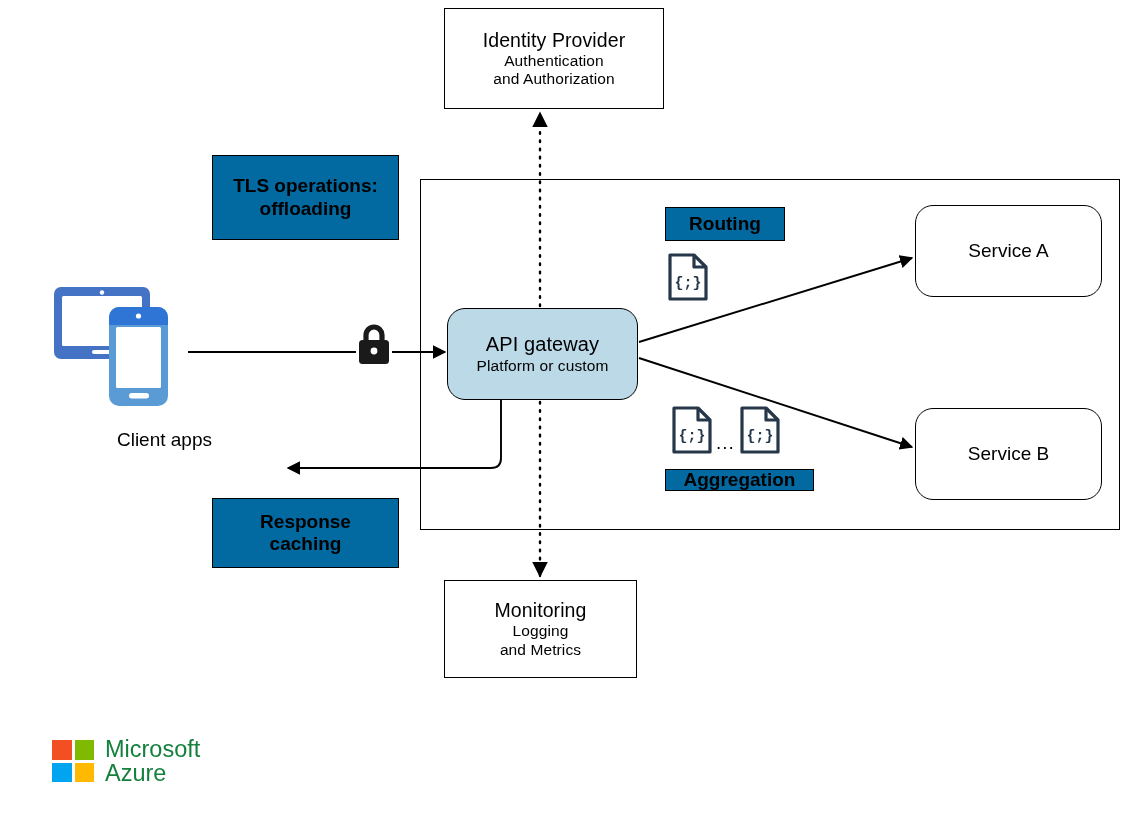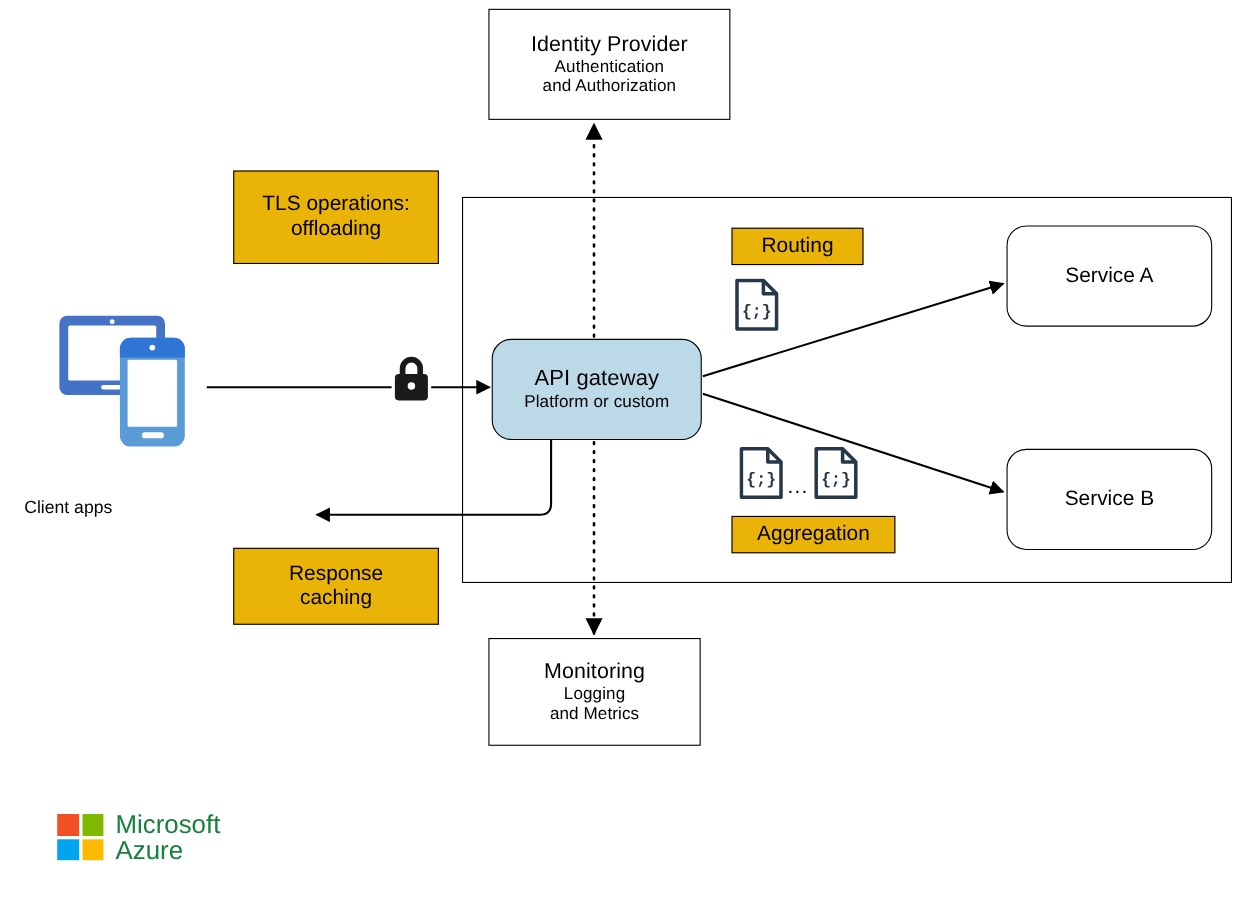"TLS operations:" .fill-gray { background: #eab308 -> #0369a1; font-weight: none -> bold }
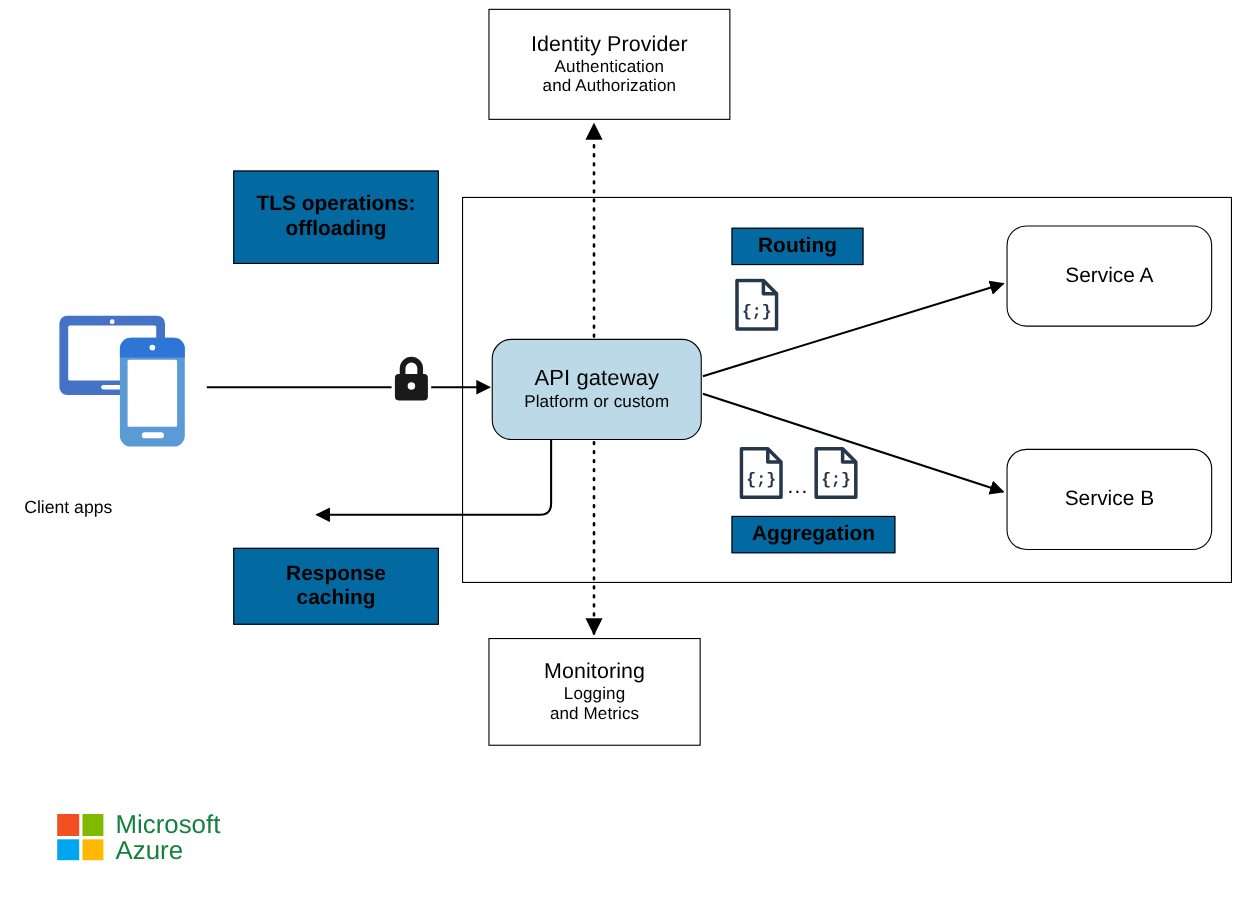"Client apps" #client-apps-label { font-size: 16px -> 19px; text-align: left -> right; top: 453px -> 429px }
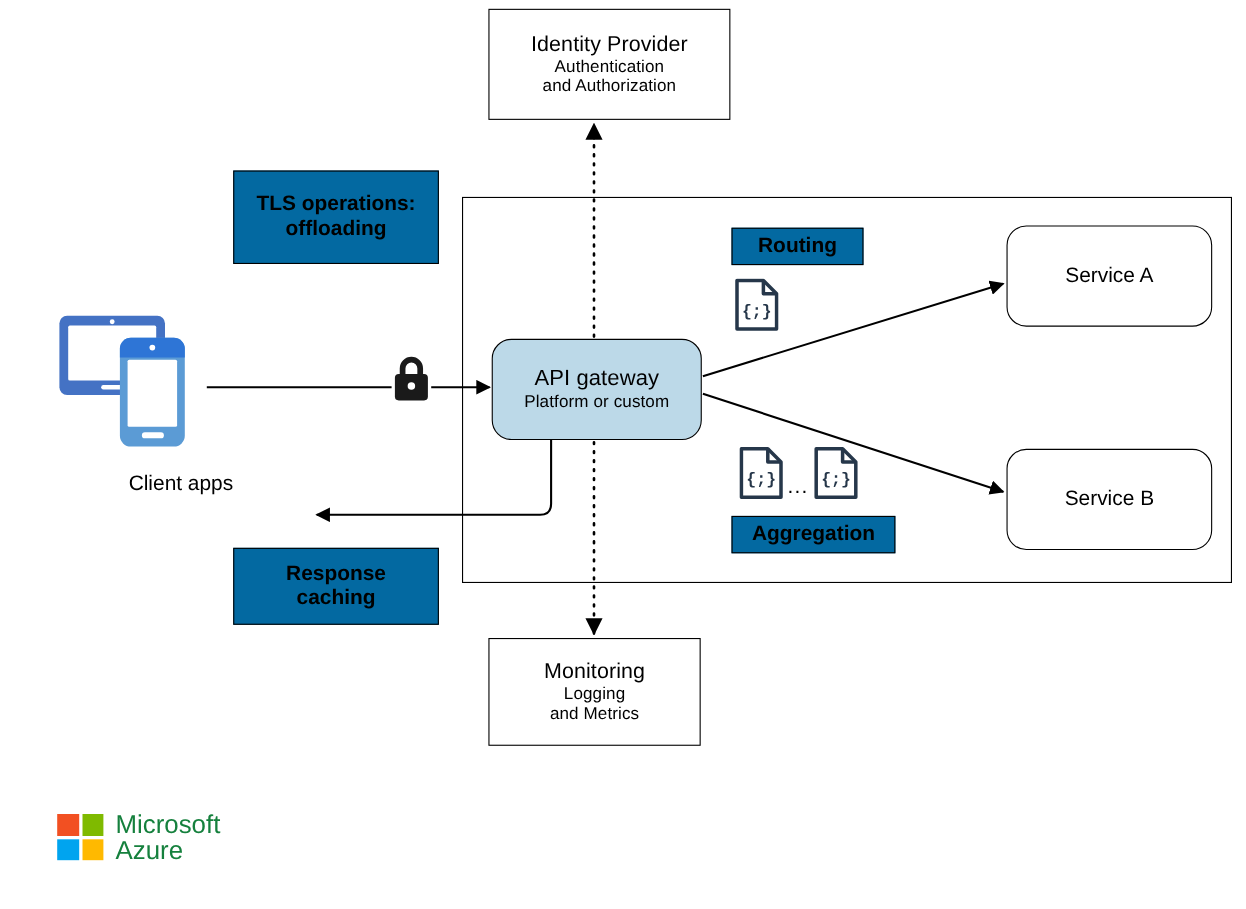"Aggregation" #aggregation-box { height: 34px -> 22px }
